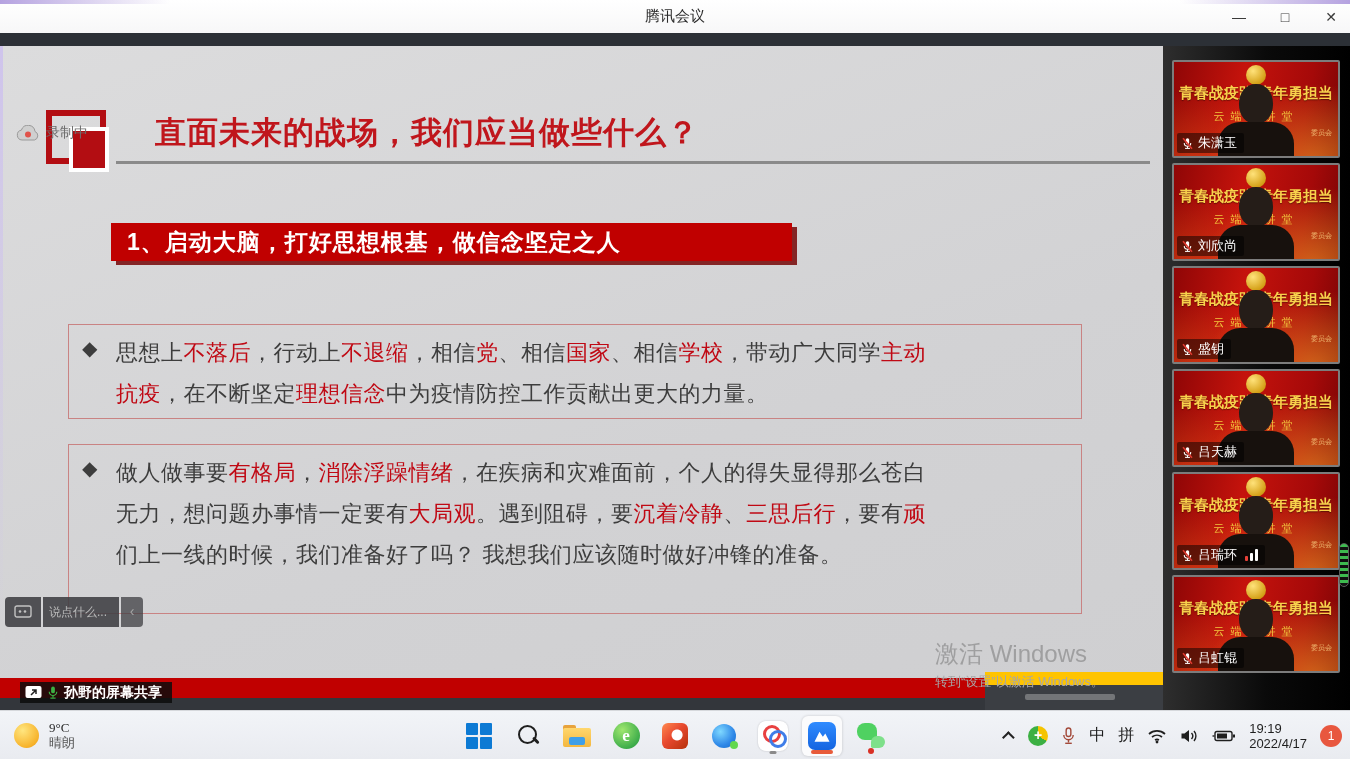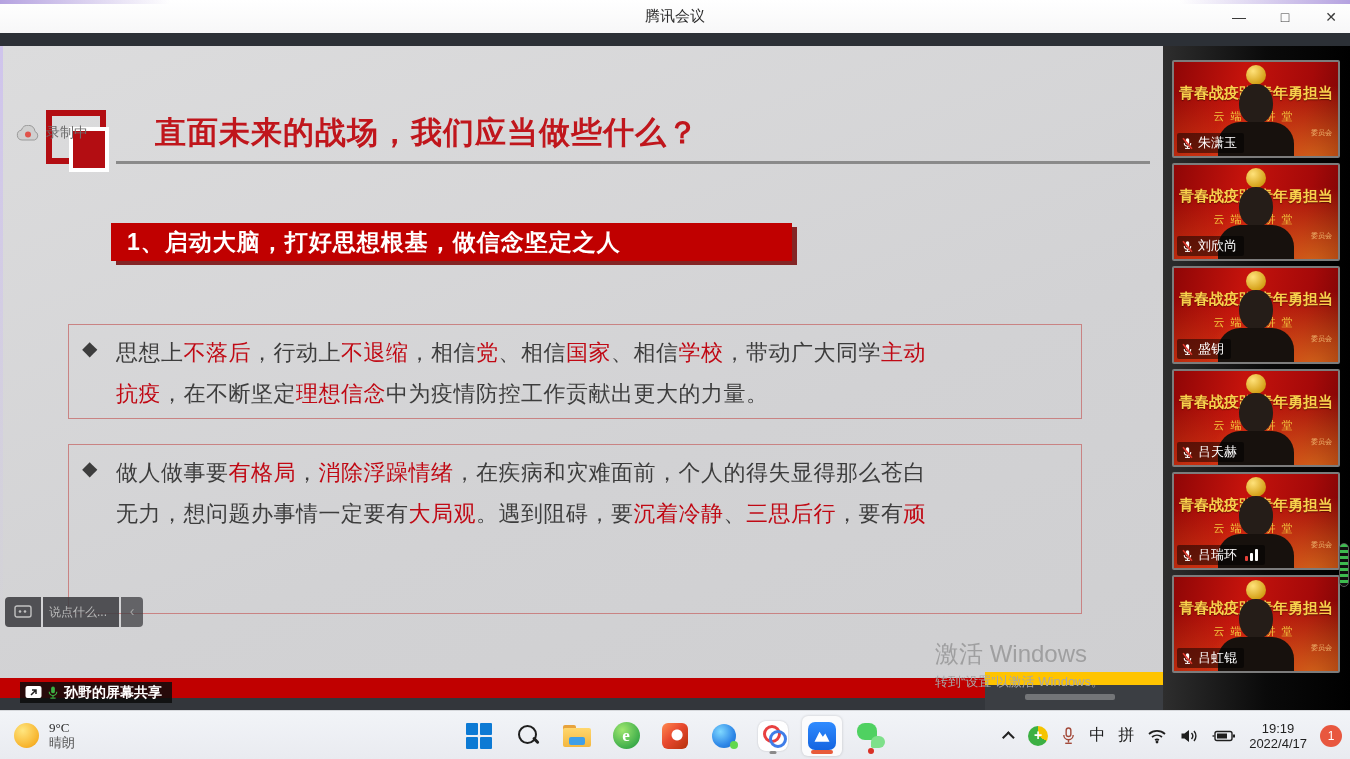"们上一线的时候，我们准备好了吗？ 我想我们应该随时做好冲锋的准备。" div.tline { html: none -> <div><span>们上一线的时候，我们准备好了吗？ 我想我们应该随时做好冲锋的准备。</span></div> }
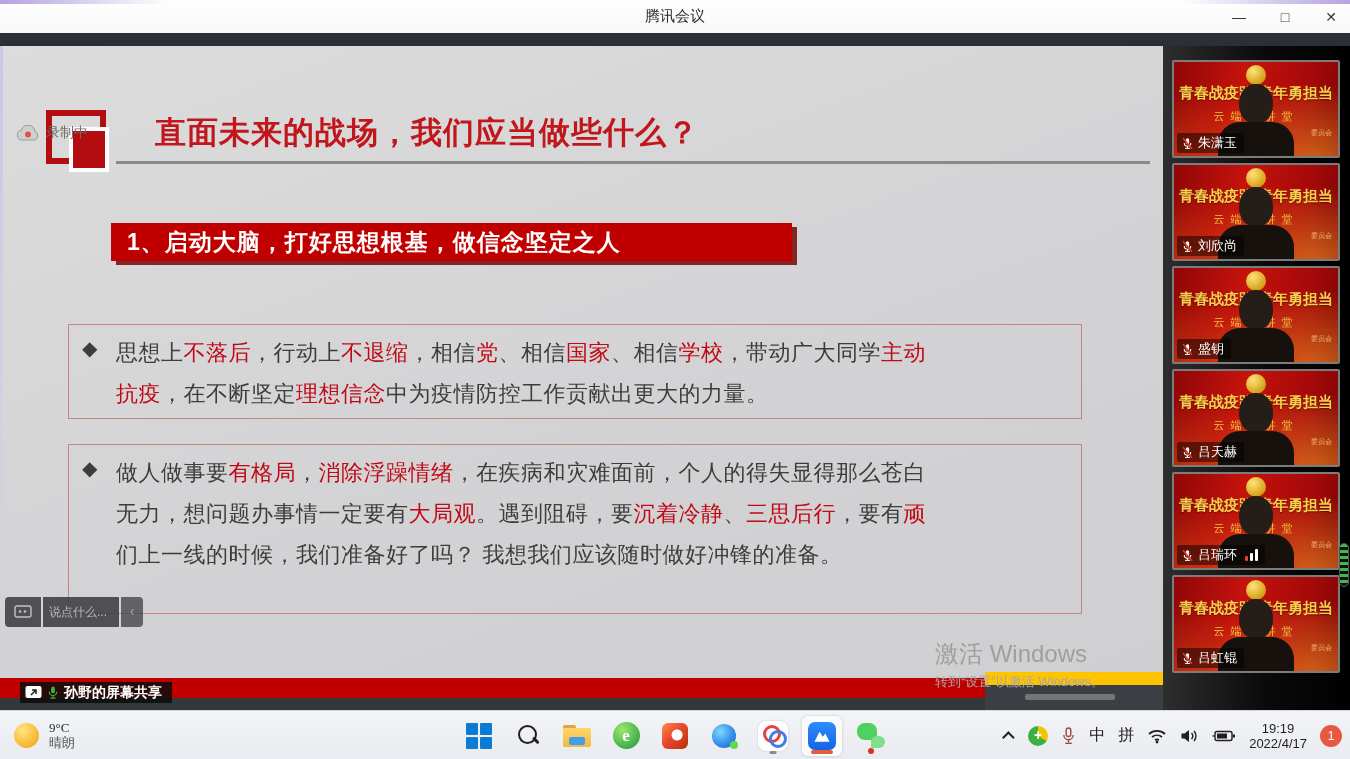"19:19" .clock { align-items: center -> flex-start }
